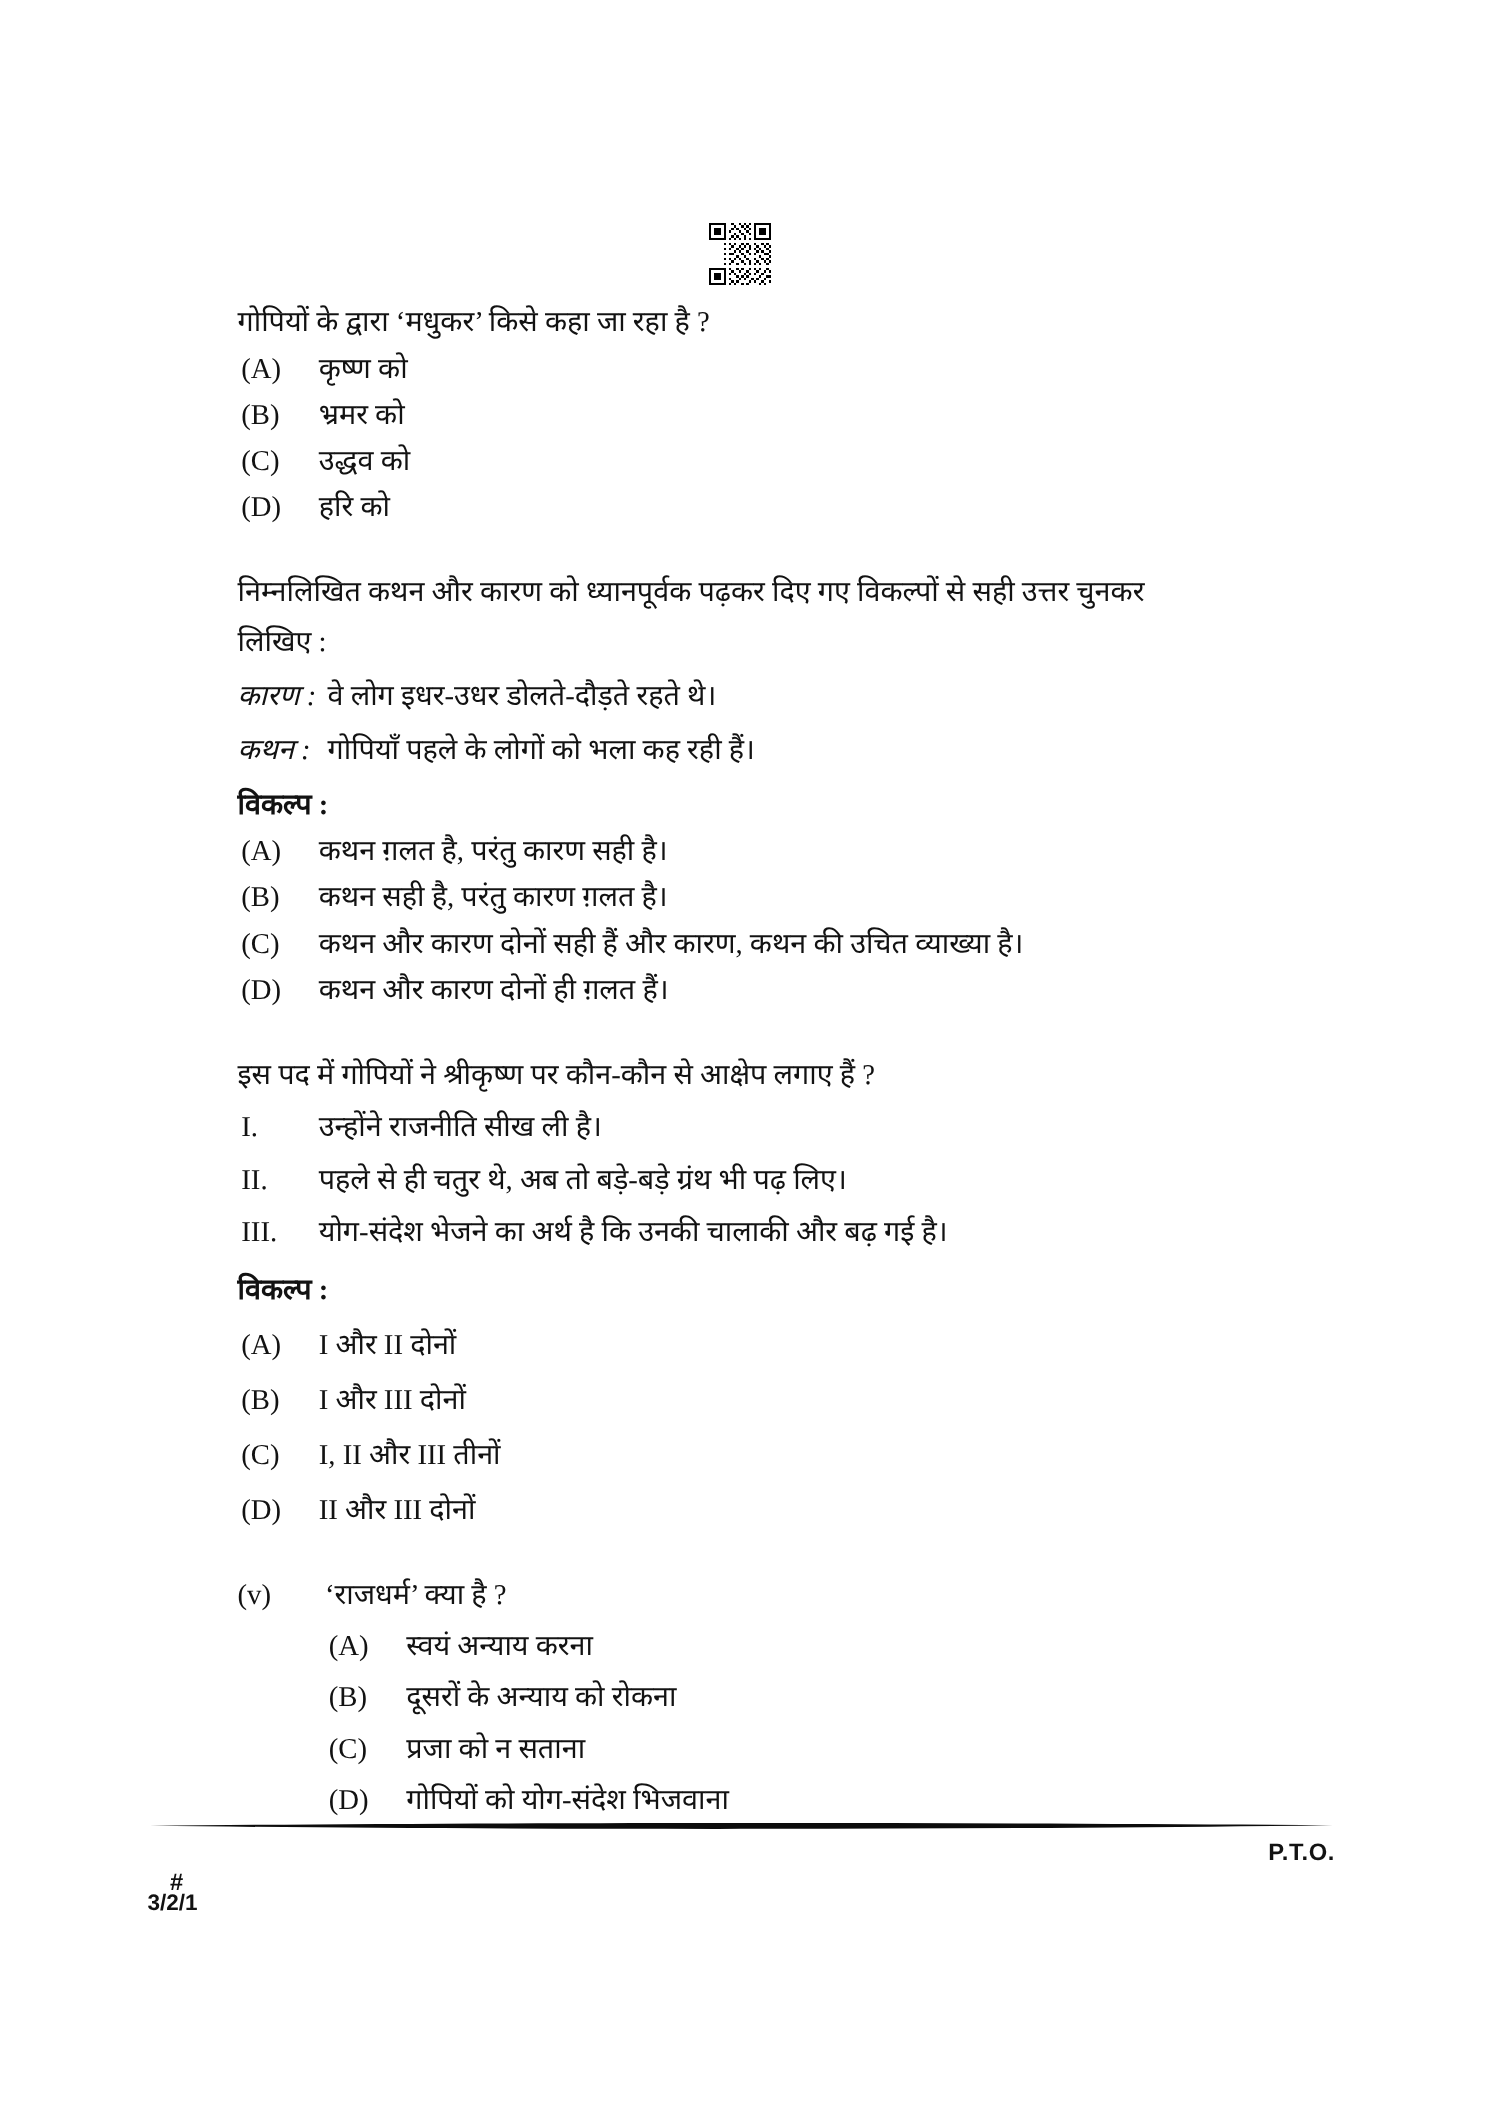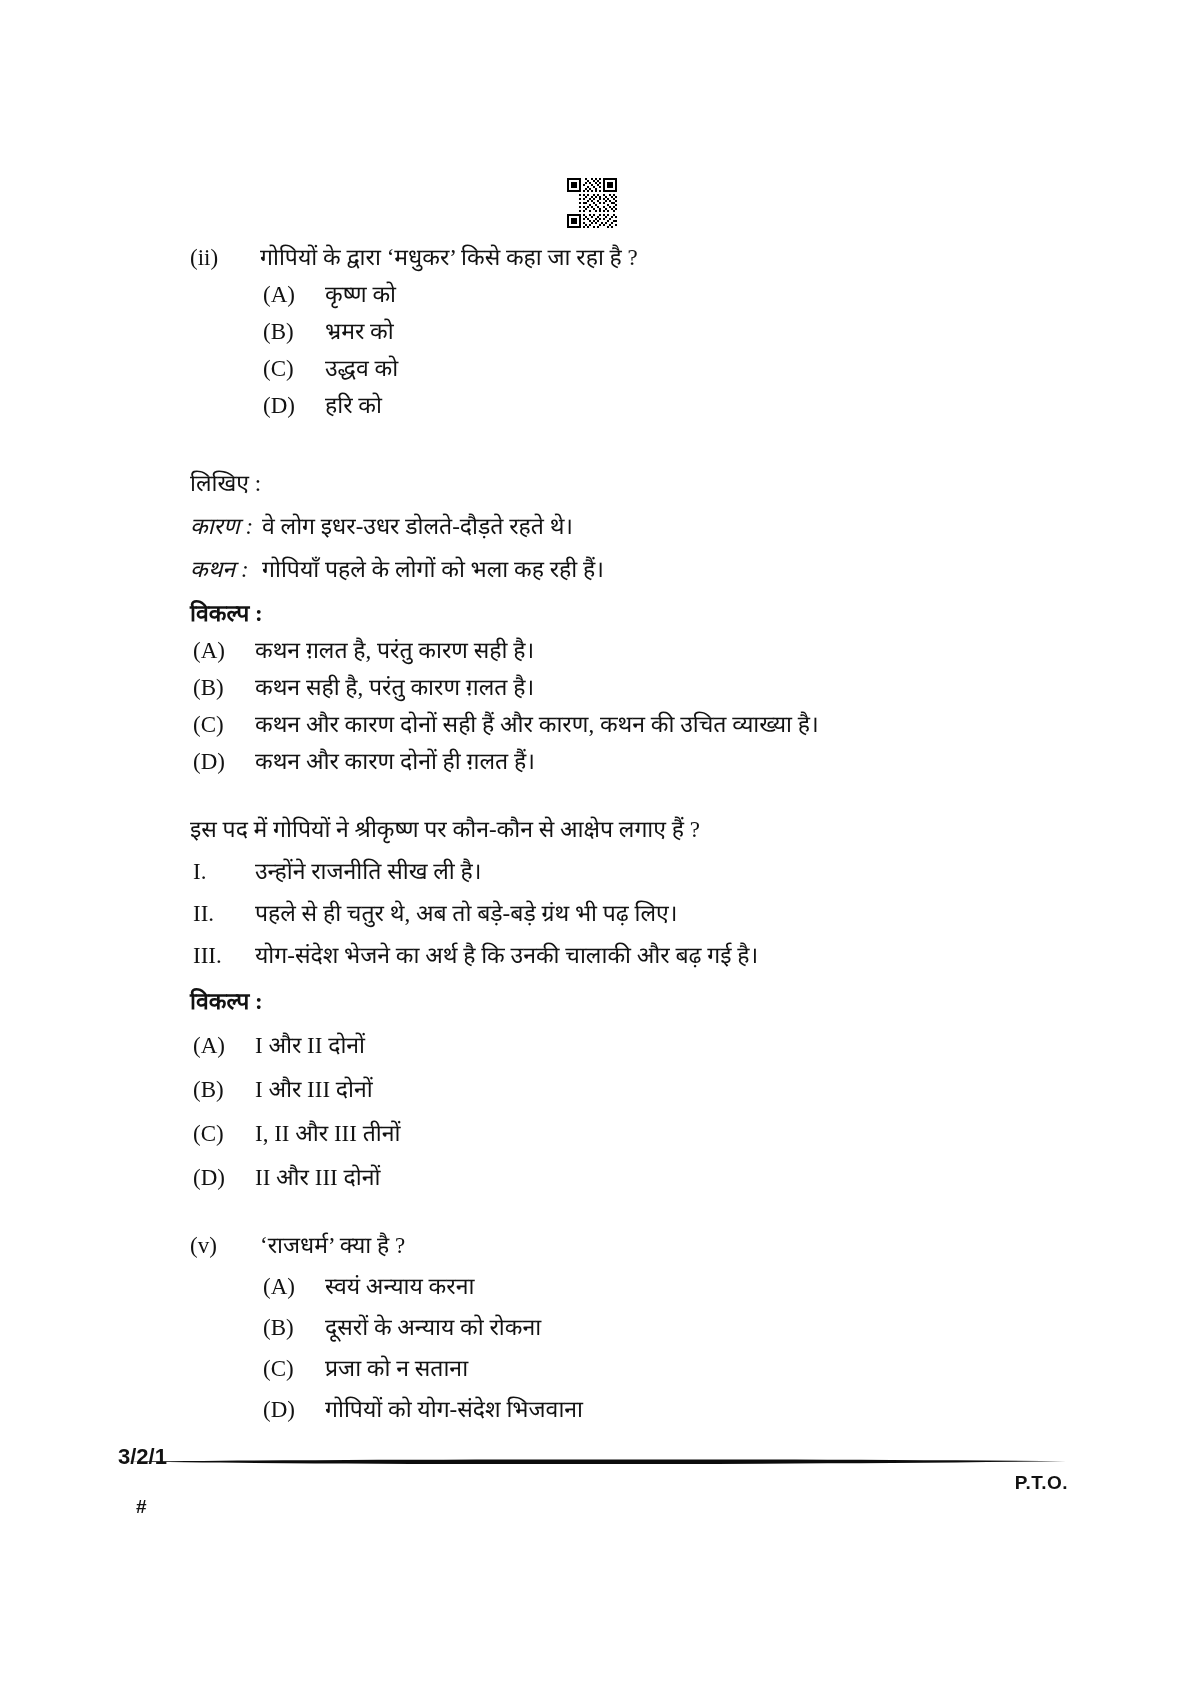"(ii)" div.q-num { html: <div>(ii)</div> -> none }
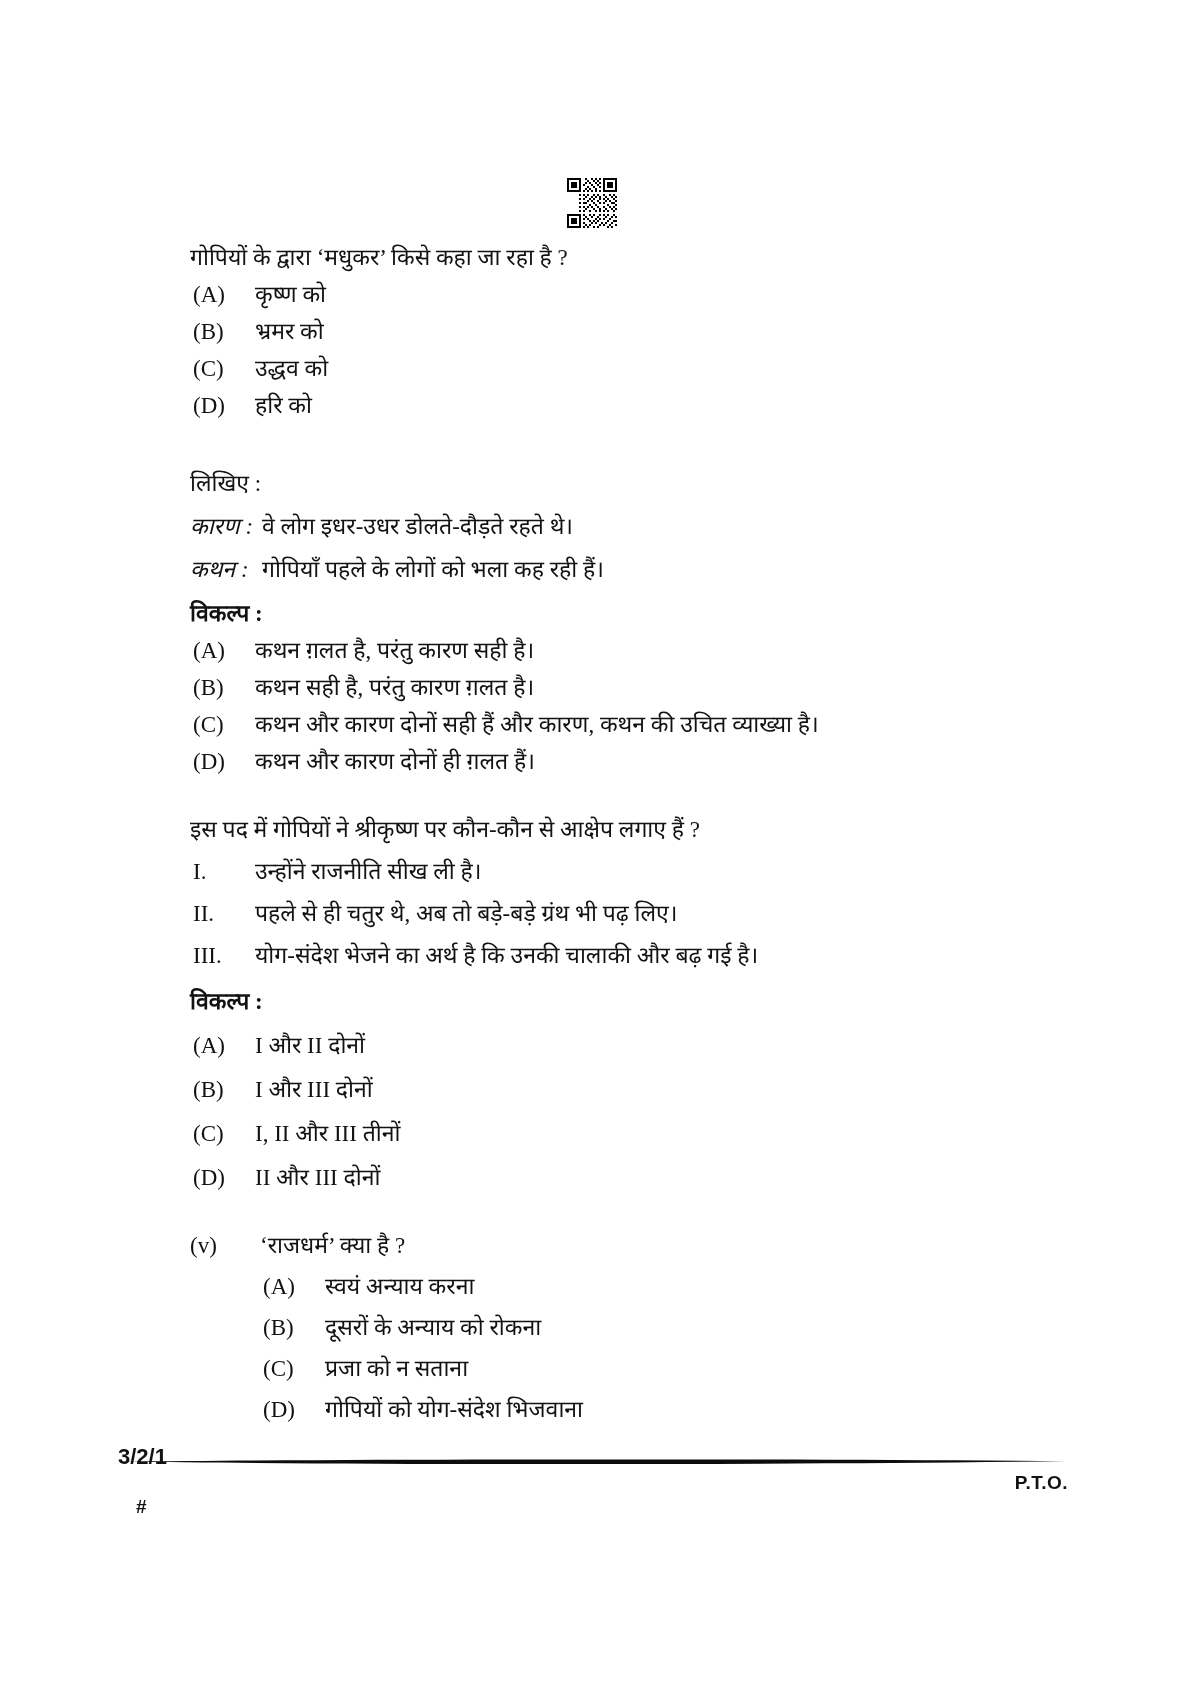"निम्नलिखित कथन और कारण को" div.q-text { html: none -> <div>निम्नलिखित कथन और कारण को ध्यानपूर्वक पढ़कर दिए गए विकल्पों से सही उत्तर चुनकर</div> }
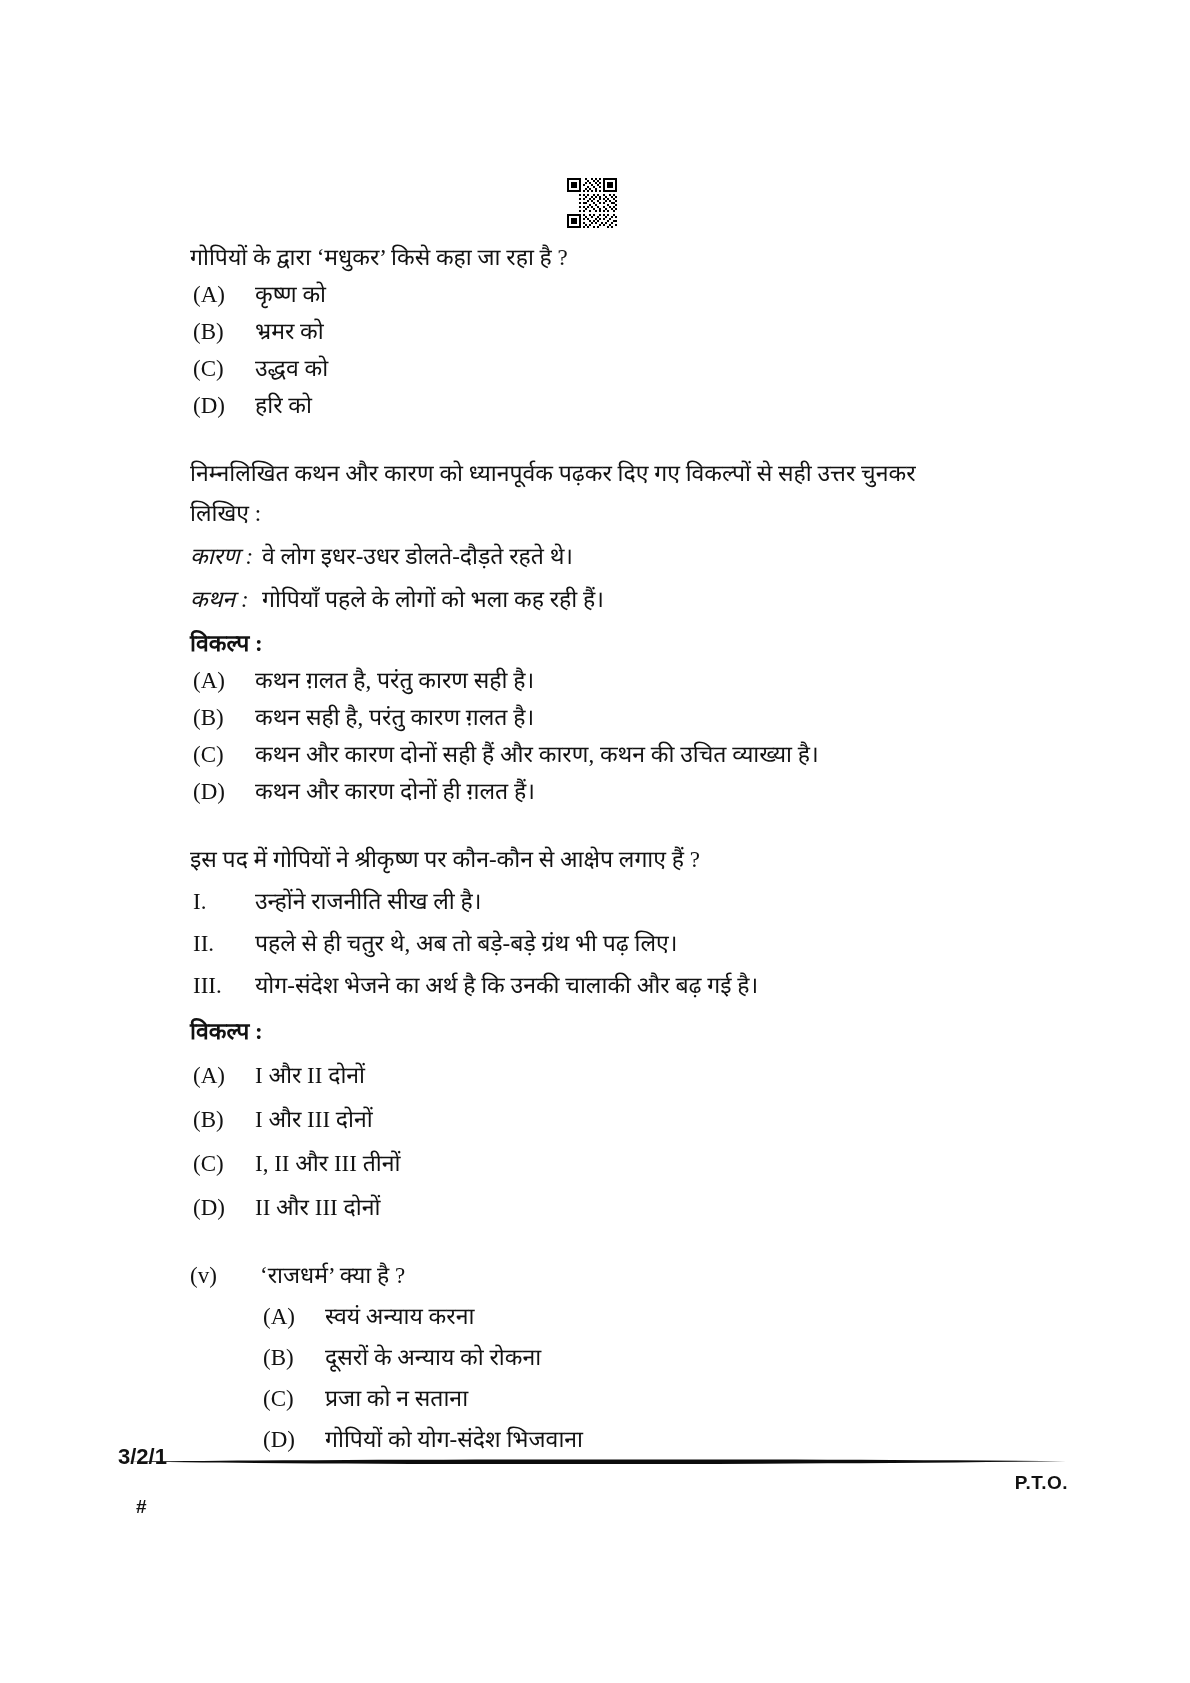"3/2/1" .footer-code { font-size: 22px -> 18px; top: 1444px -> 1512px }
